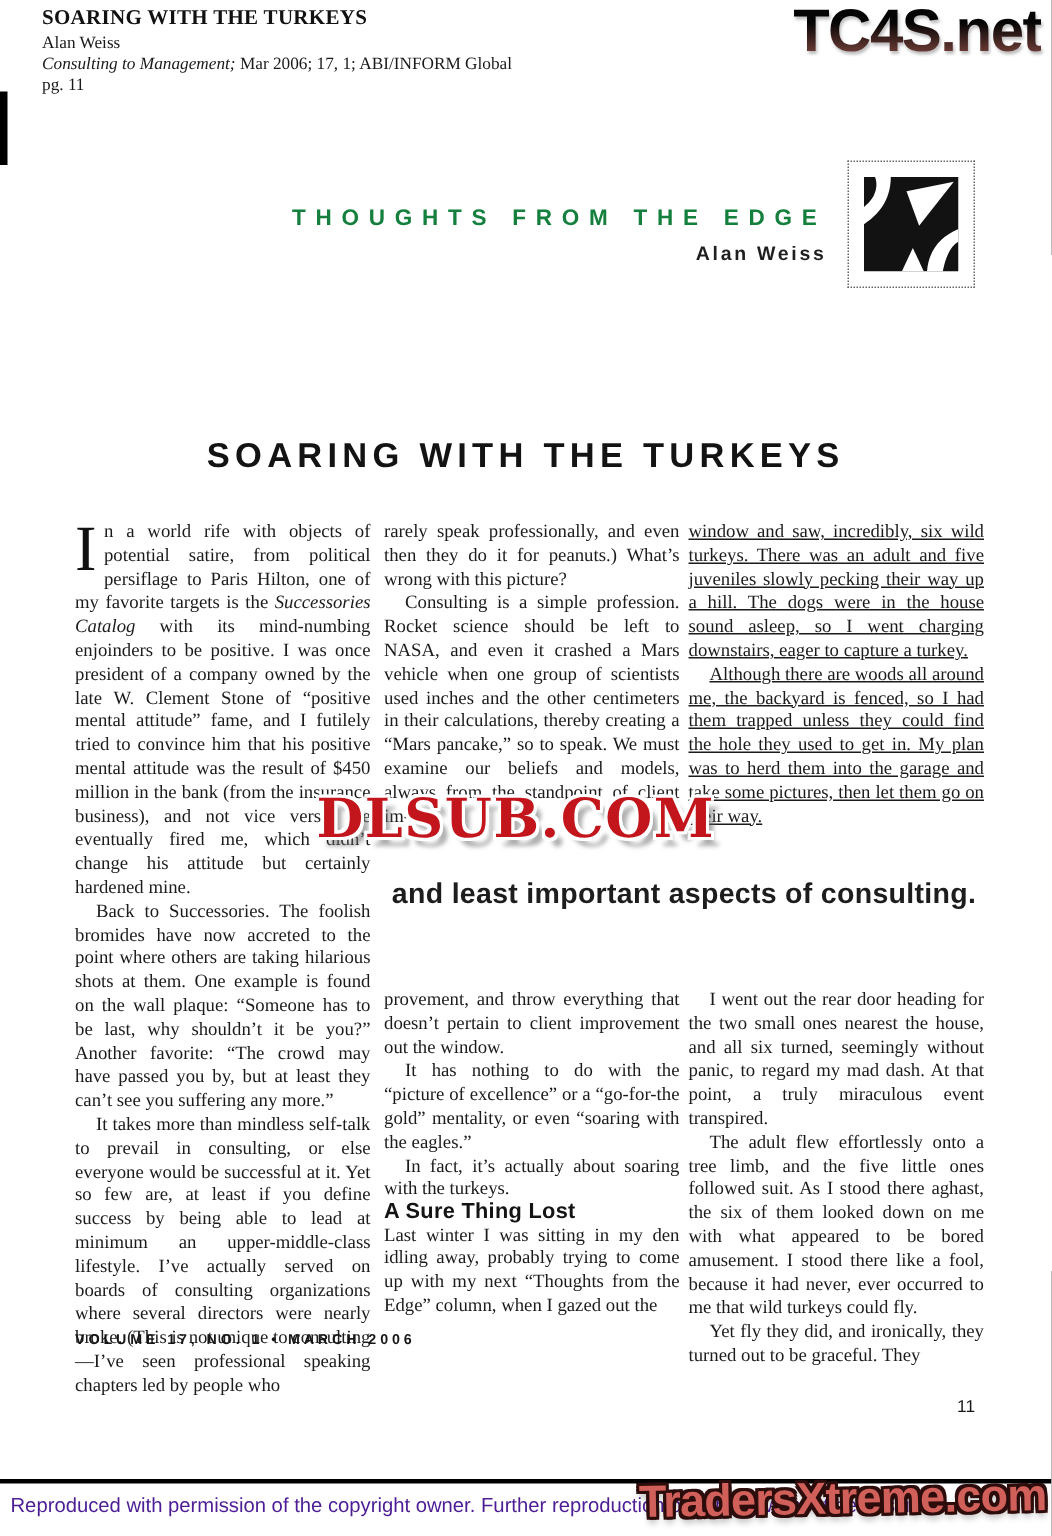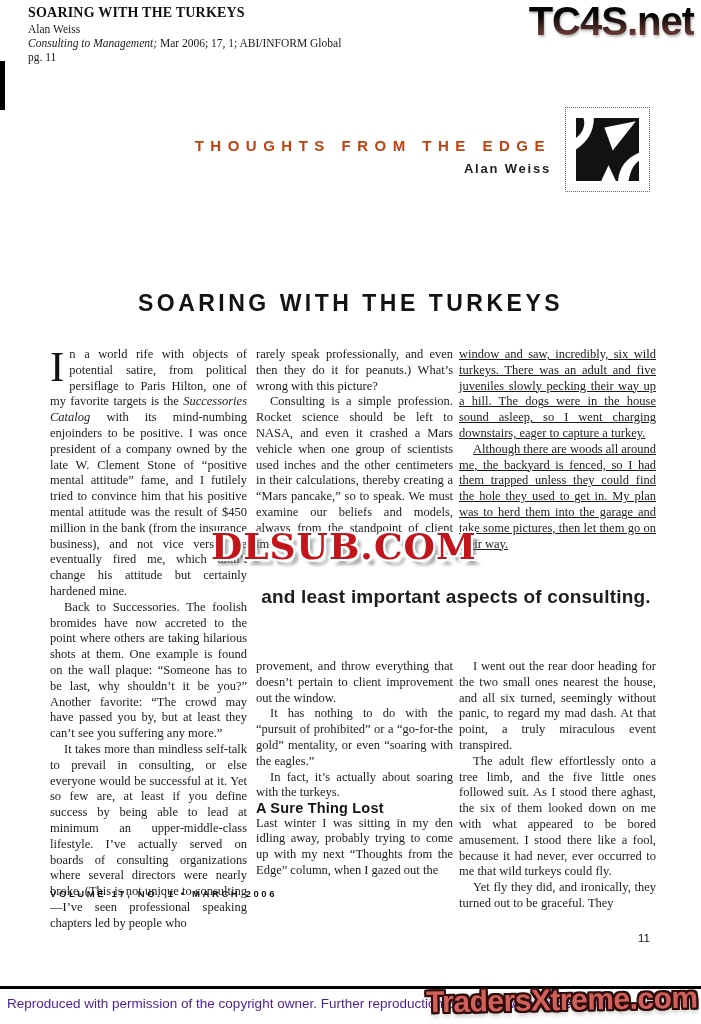"THOUGHTS FROM THE EDGE" .kicker { color: #c2410c -> #15803d }
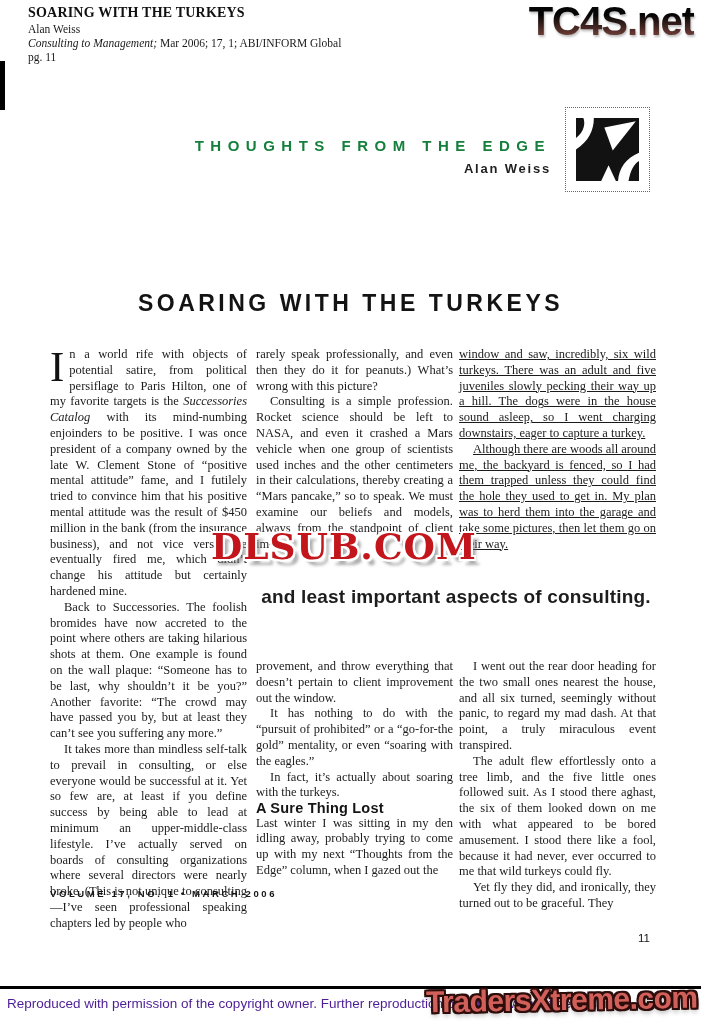"It has nothing to do" p.ind { text: pursuit of prohibited -> picture of excellence }
